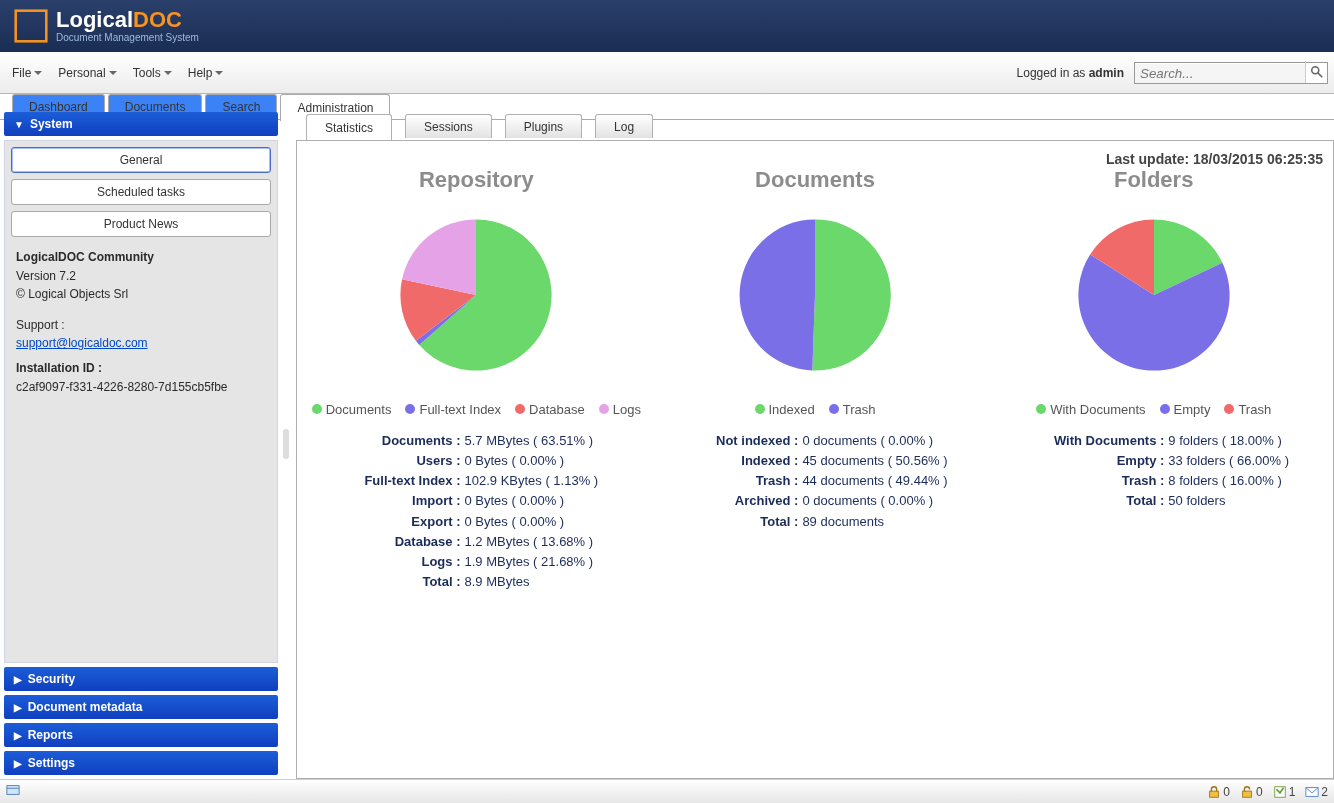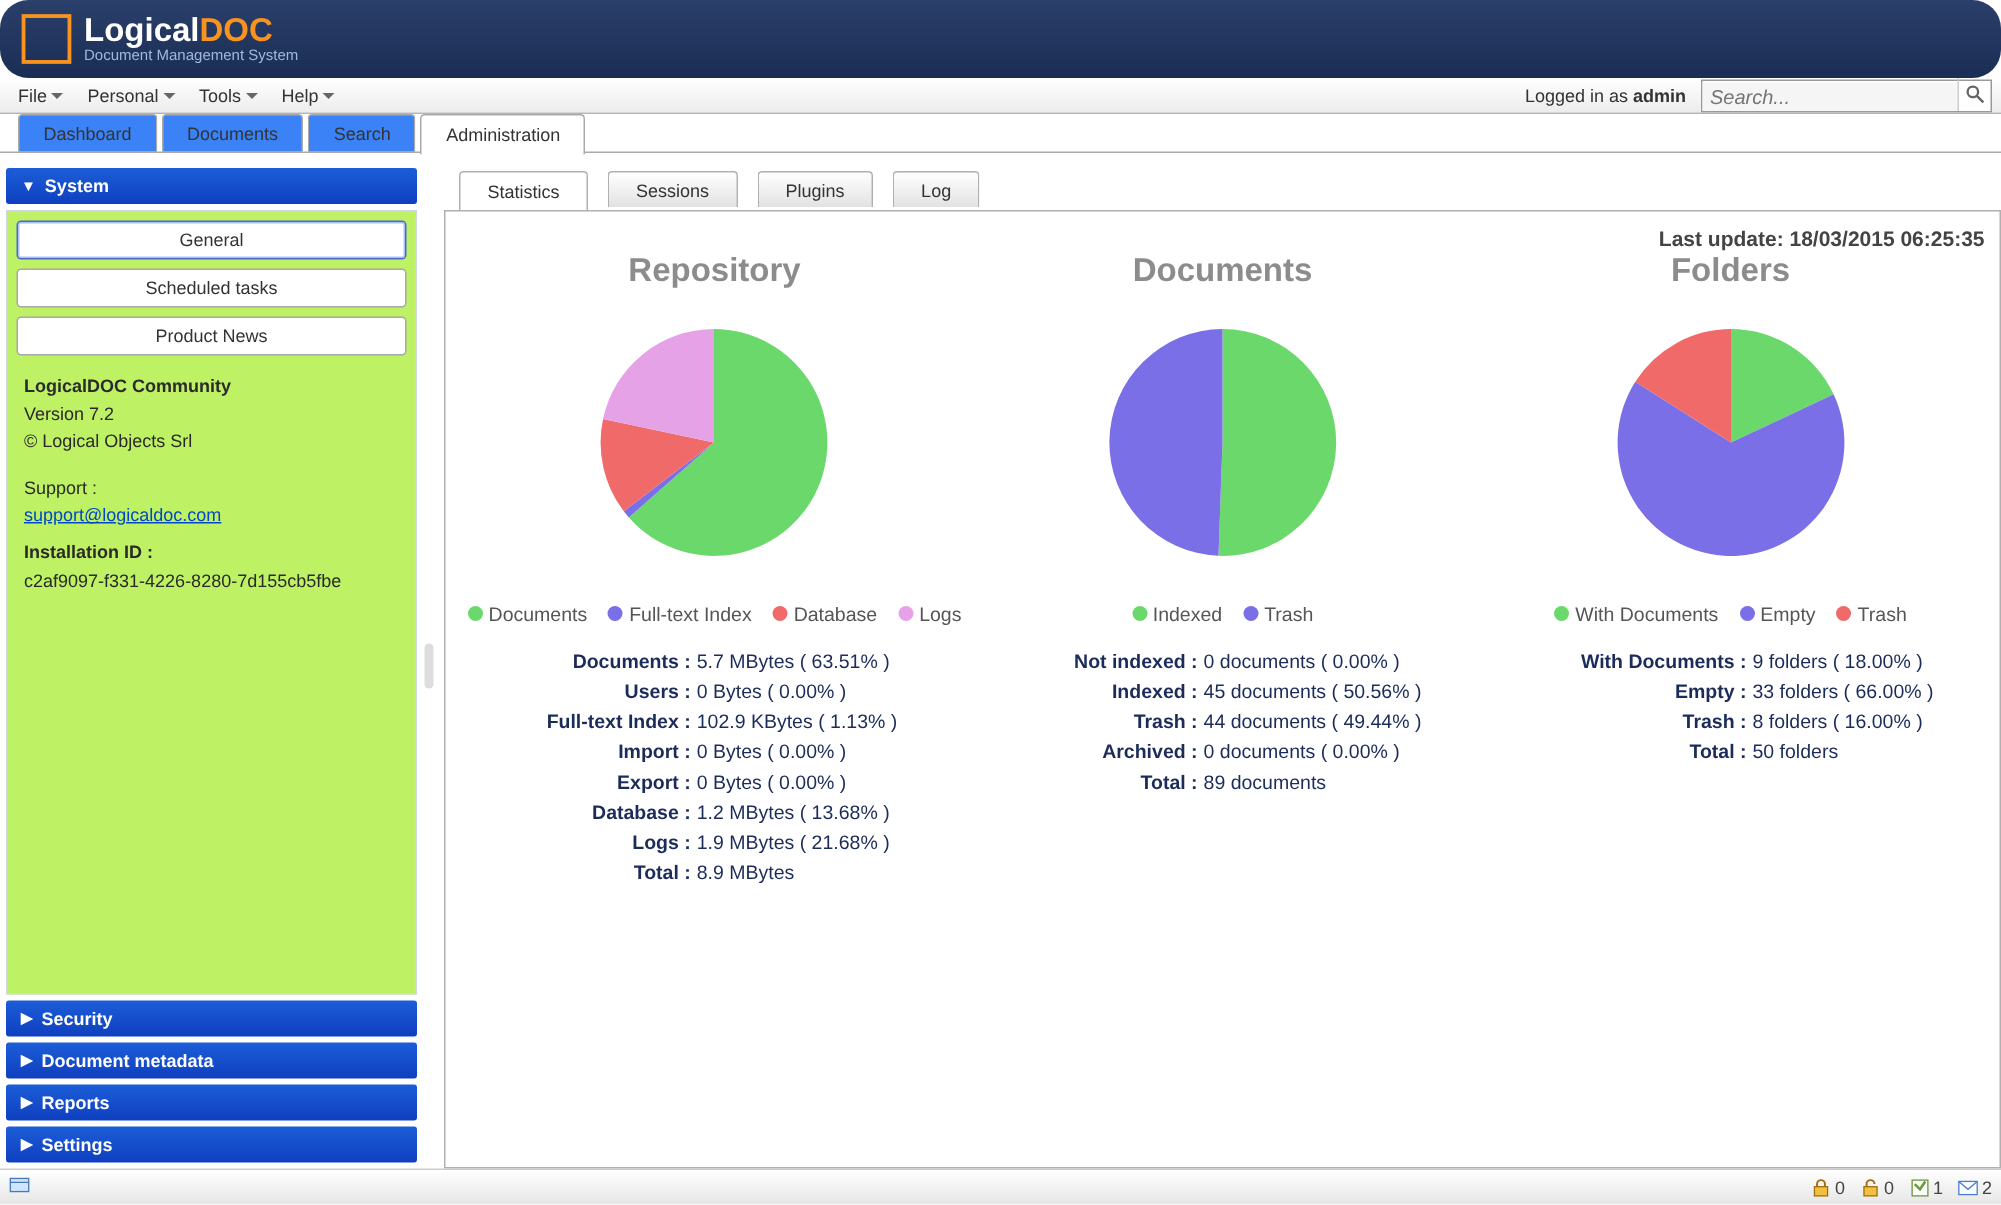"LogicalDOC" .header { border-radius: 19px -> none }
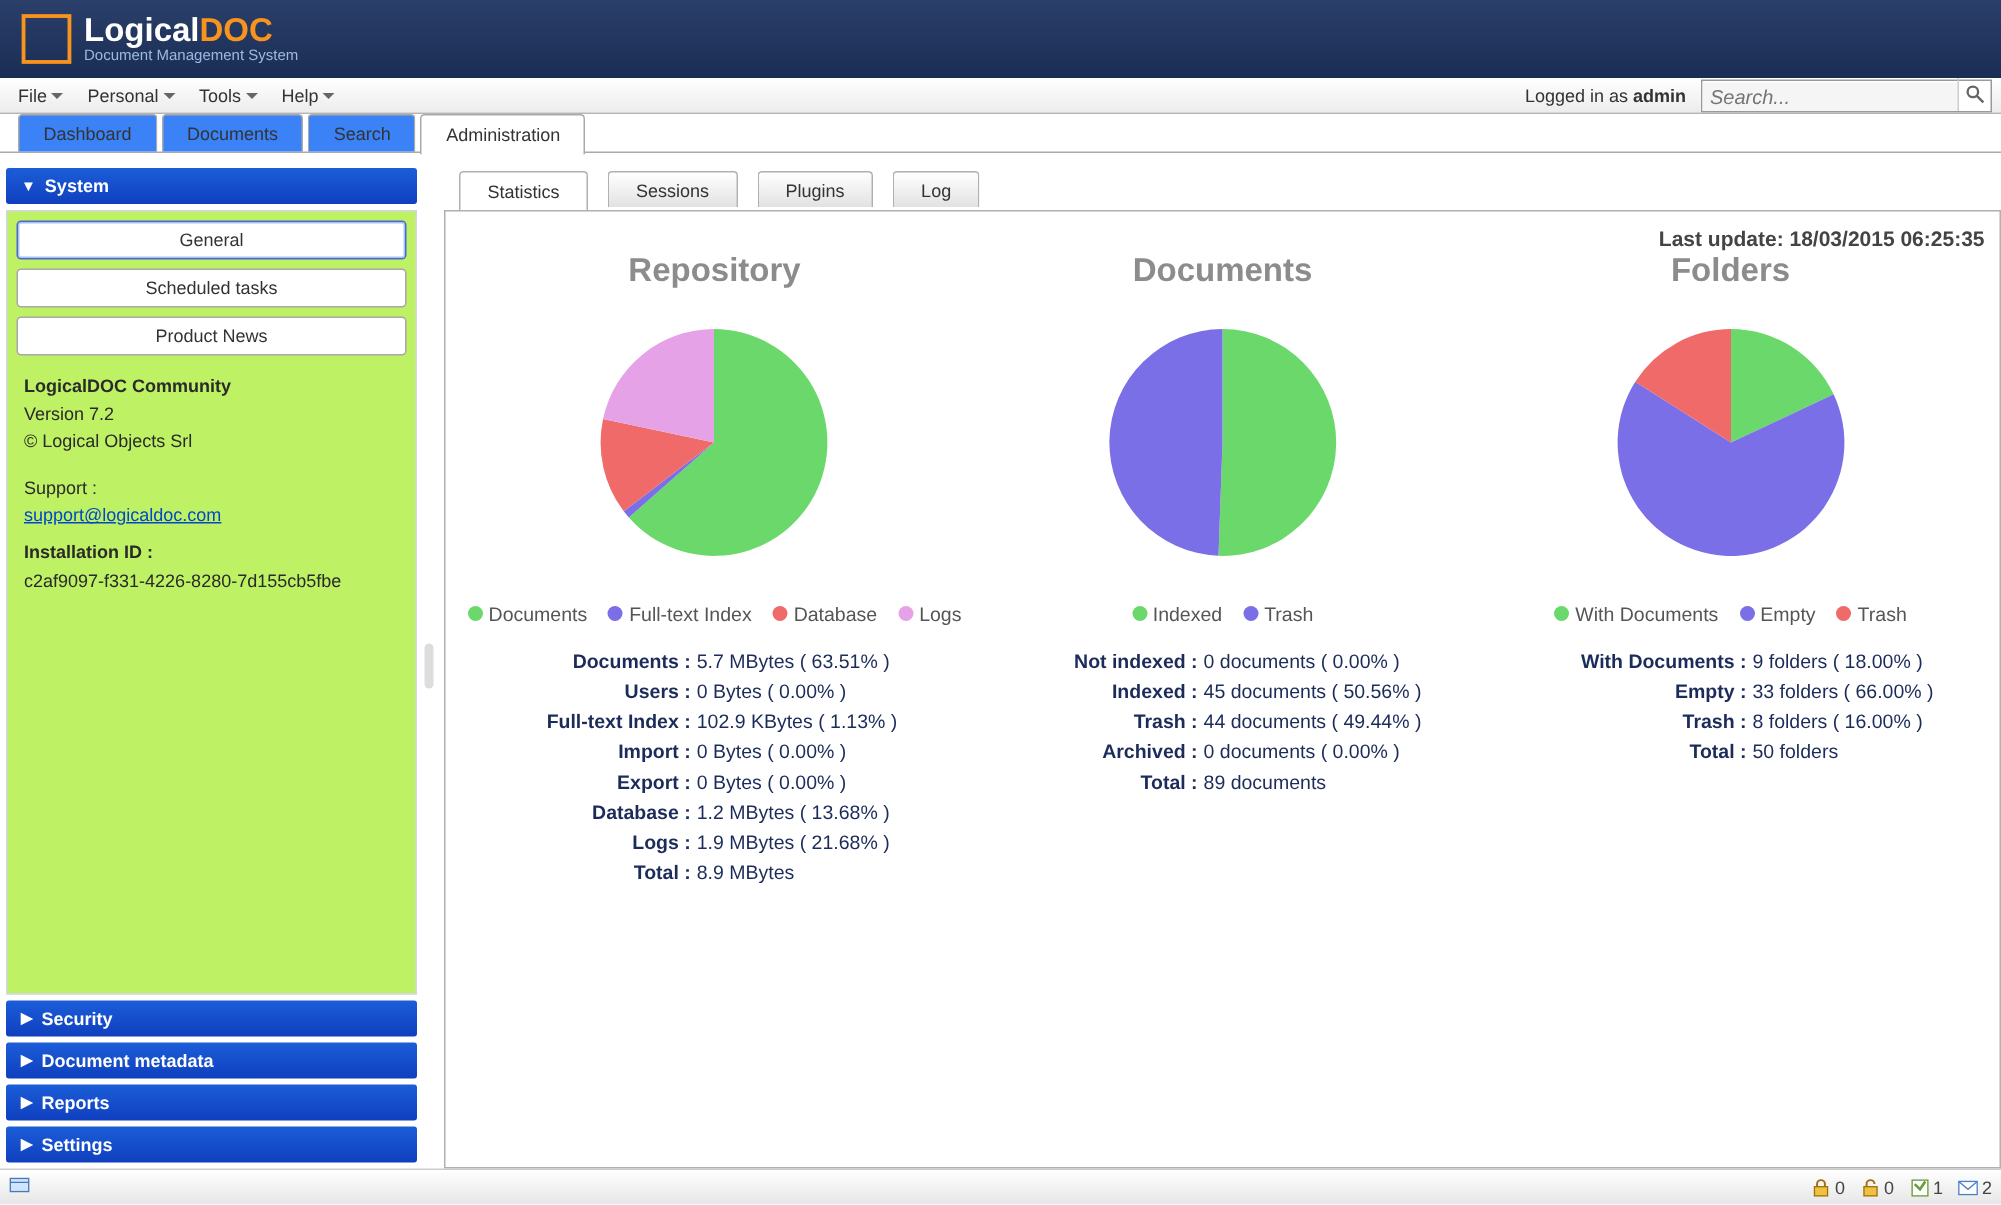"File" .menubar { height: 24px -> 42px }
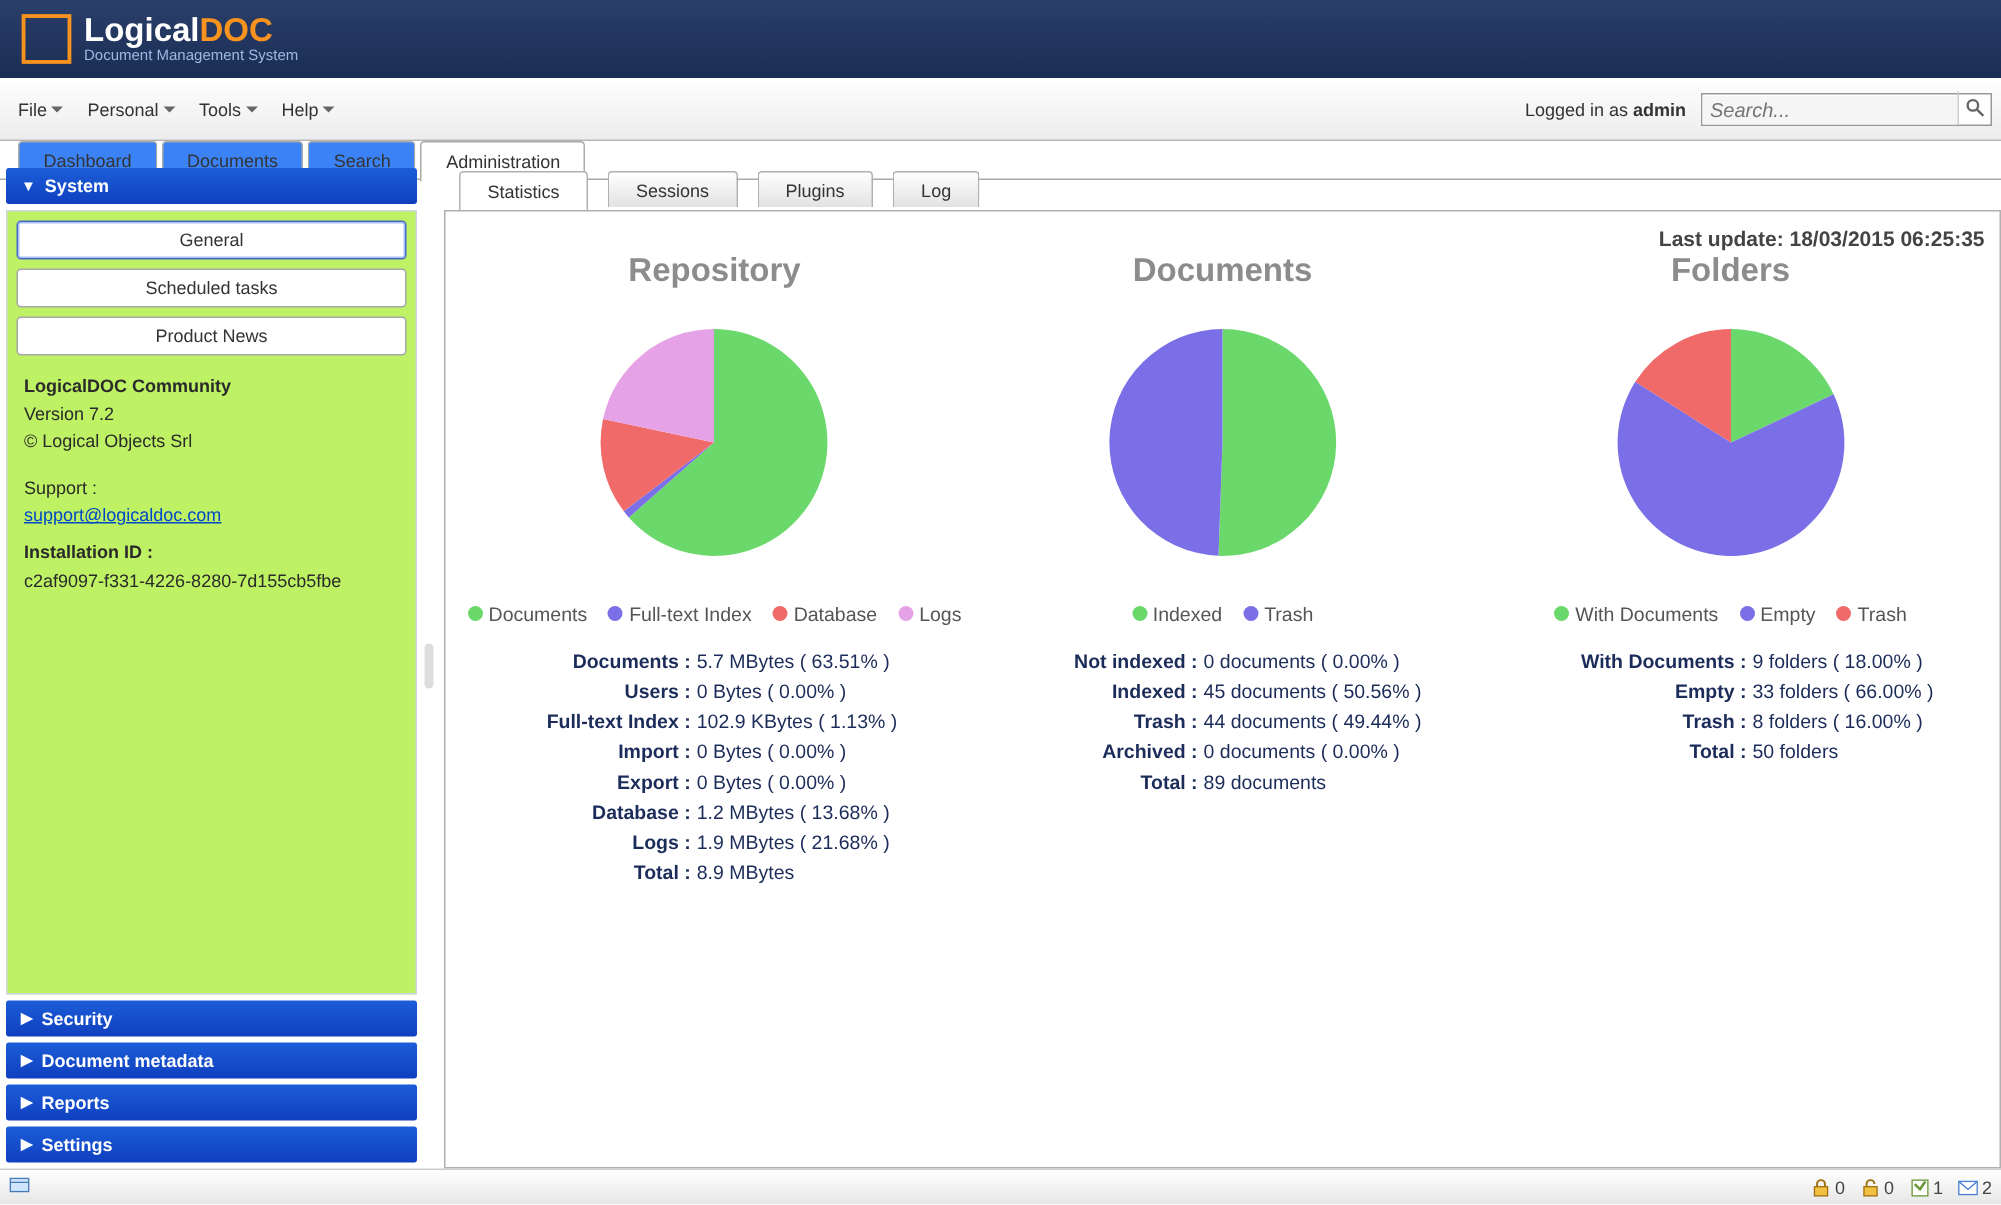"General" .sec-body { background: #bef264 -> #e5e5e5 }
